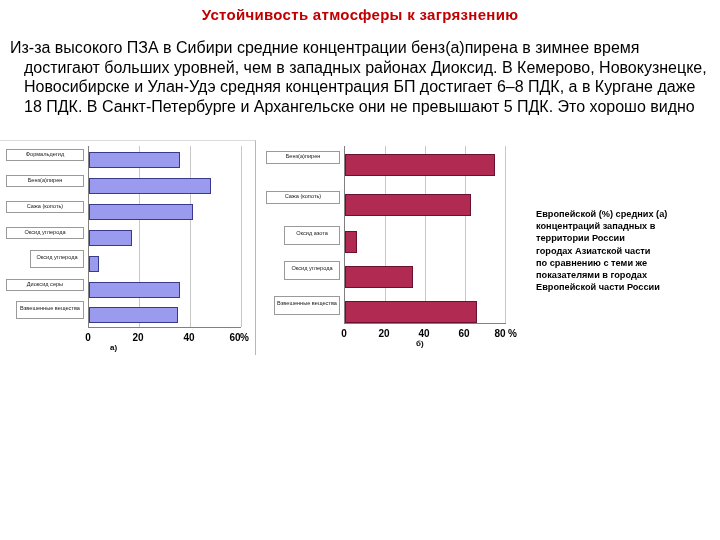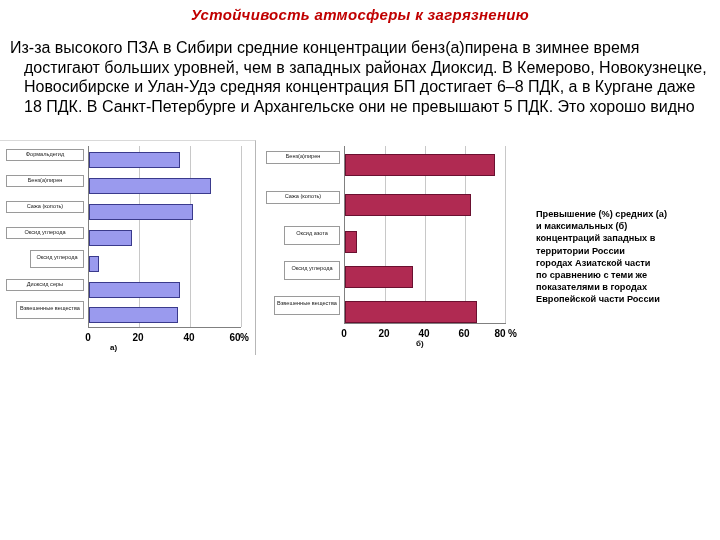"Устойчивость атмосферы к загрязнению" .title { font-style: italic -> none }
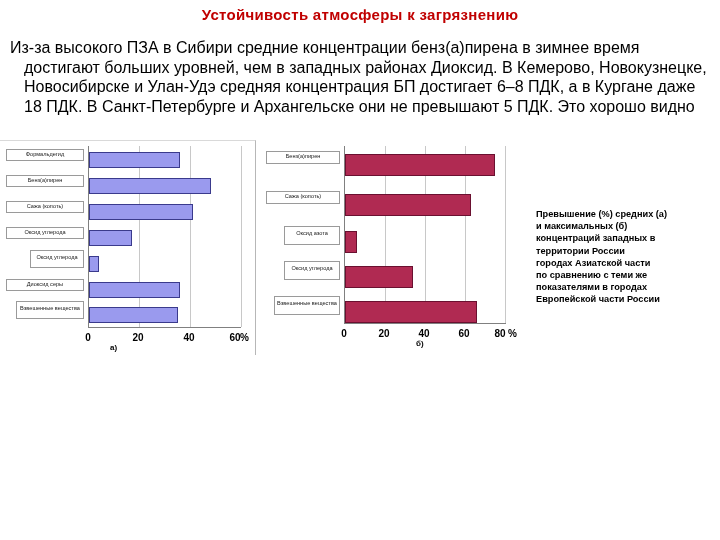"Превышение (%) средних (а)" p { text: Превышение -> Европейской }
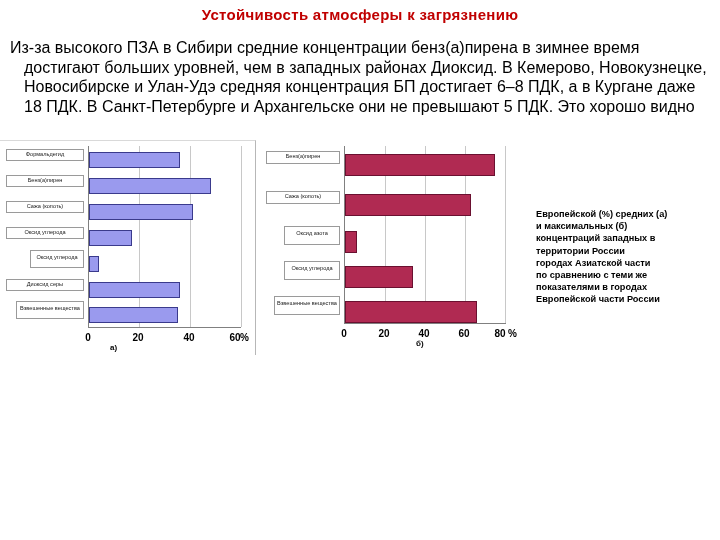"и максимальных (б)" p { html: <p>и максимальных (б)</p> -> none }
